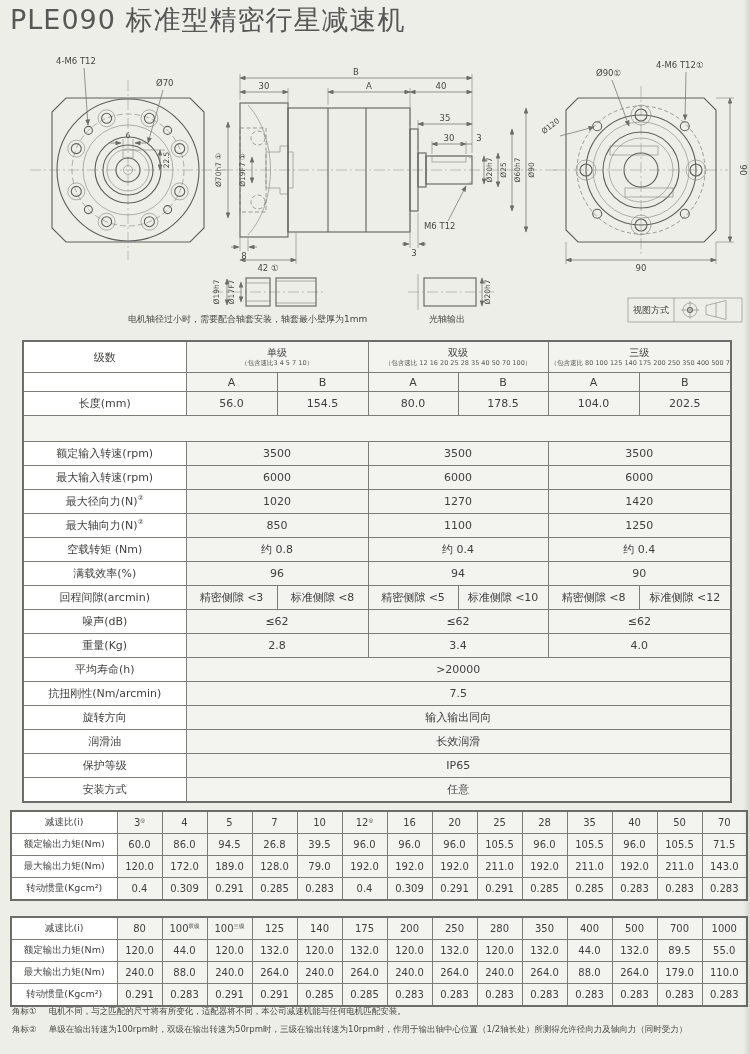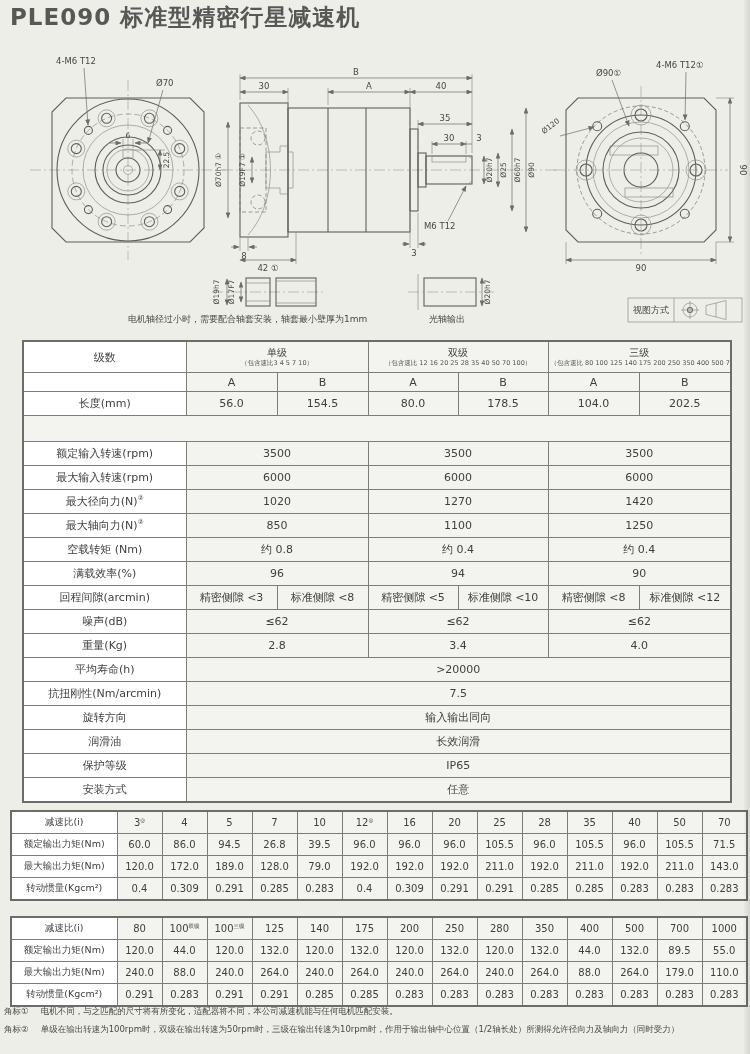"PLE090 标准型精密行星减速机" .page-title { font-size: 23px -> 27px; font-weight: bold -> normal }
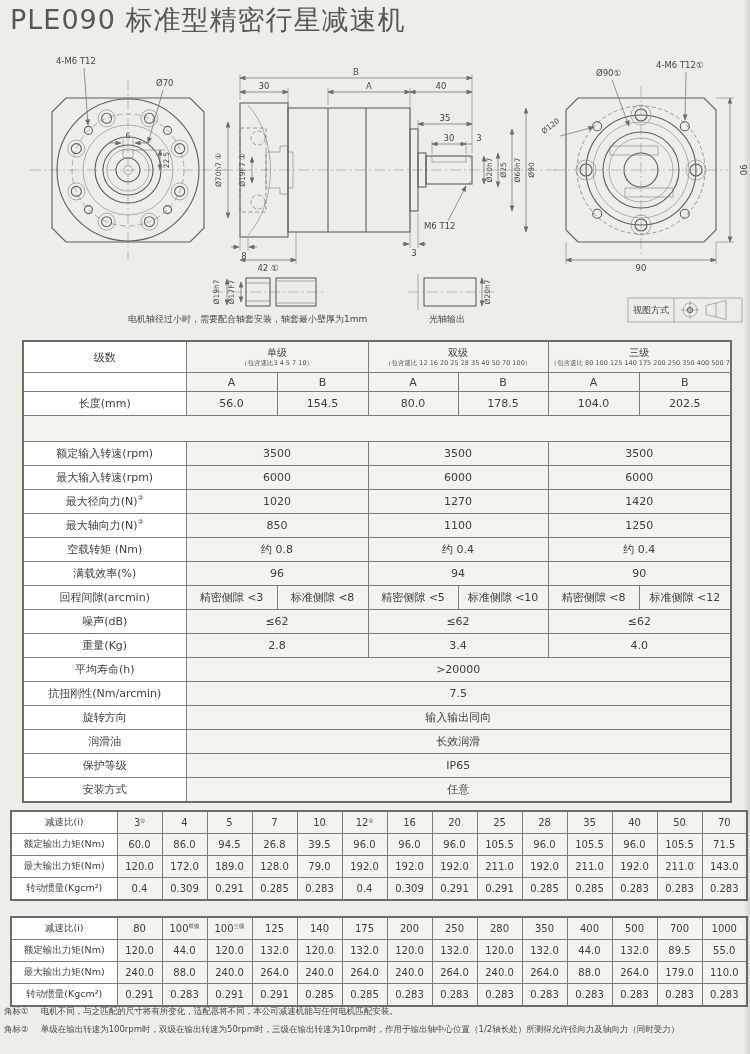"角标①" .fn { left: 4px -> 12px }
